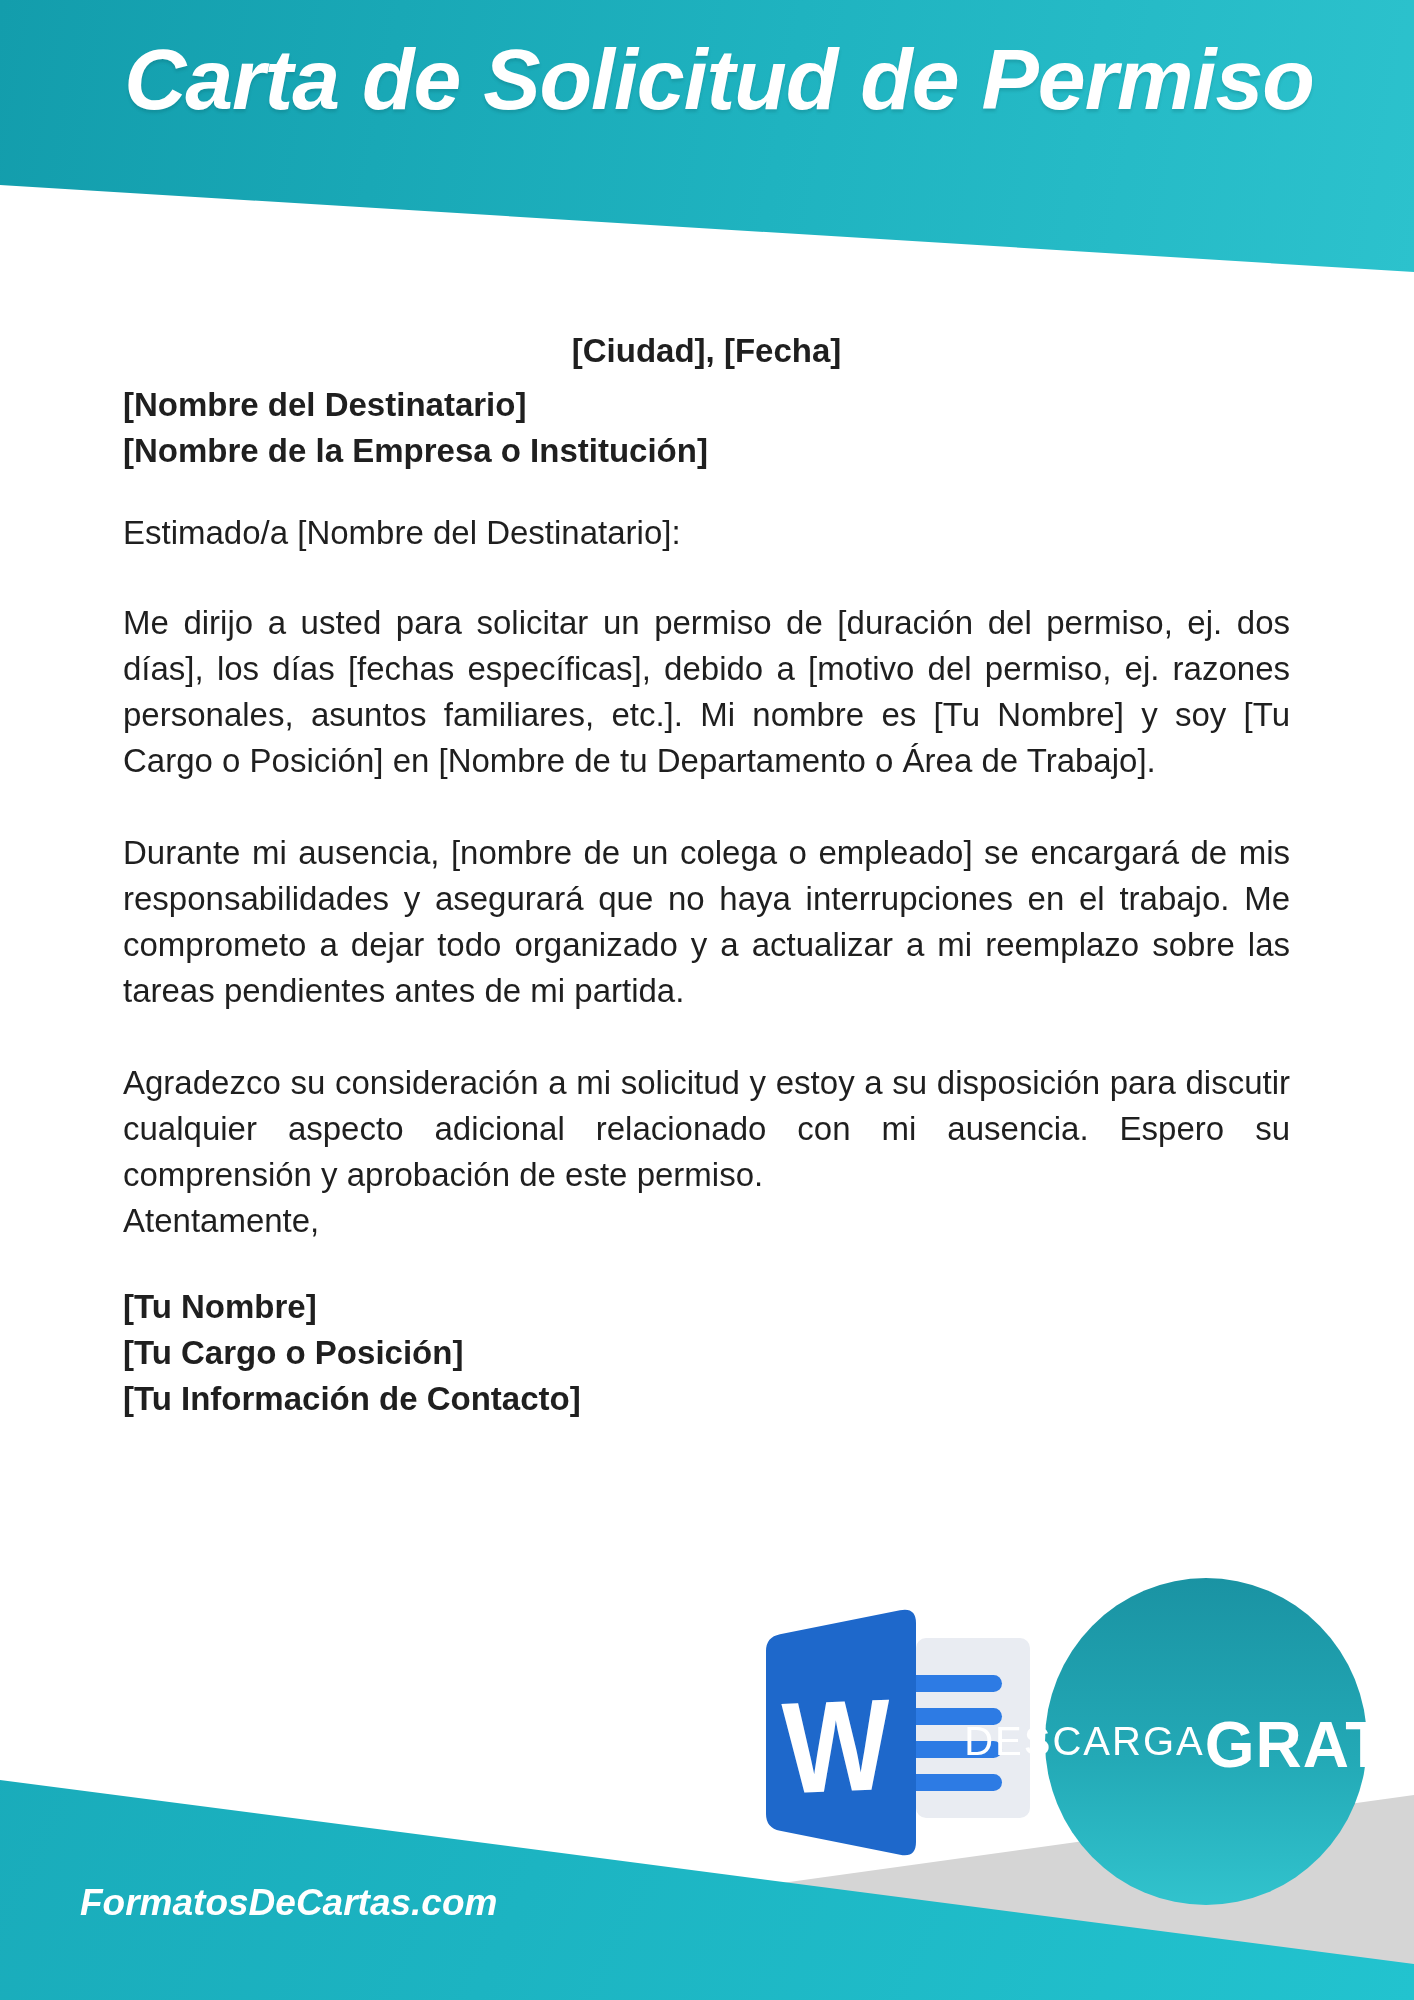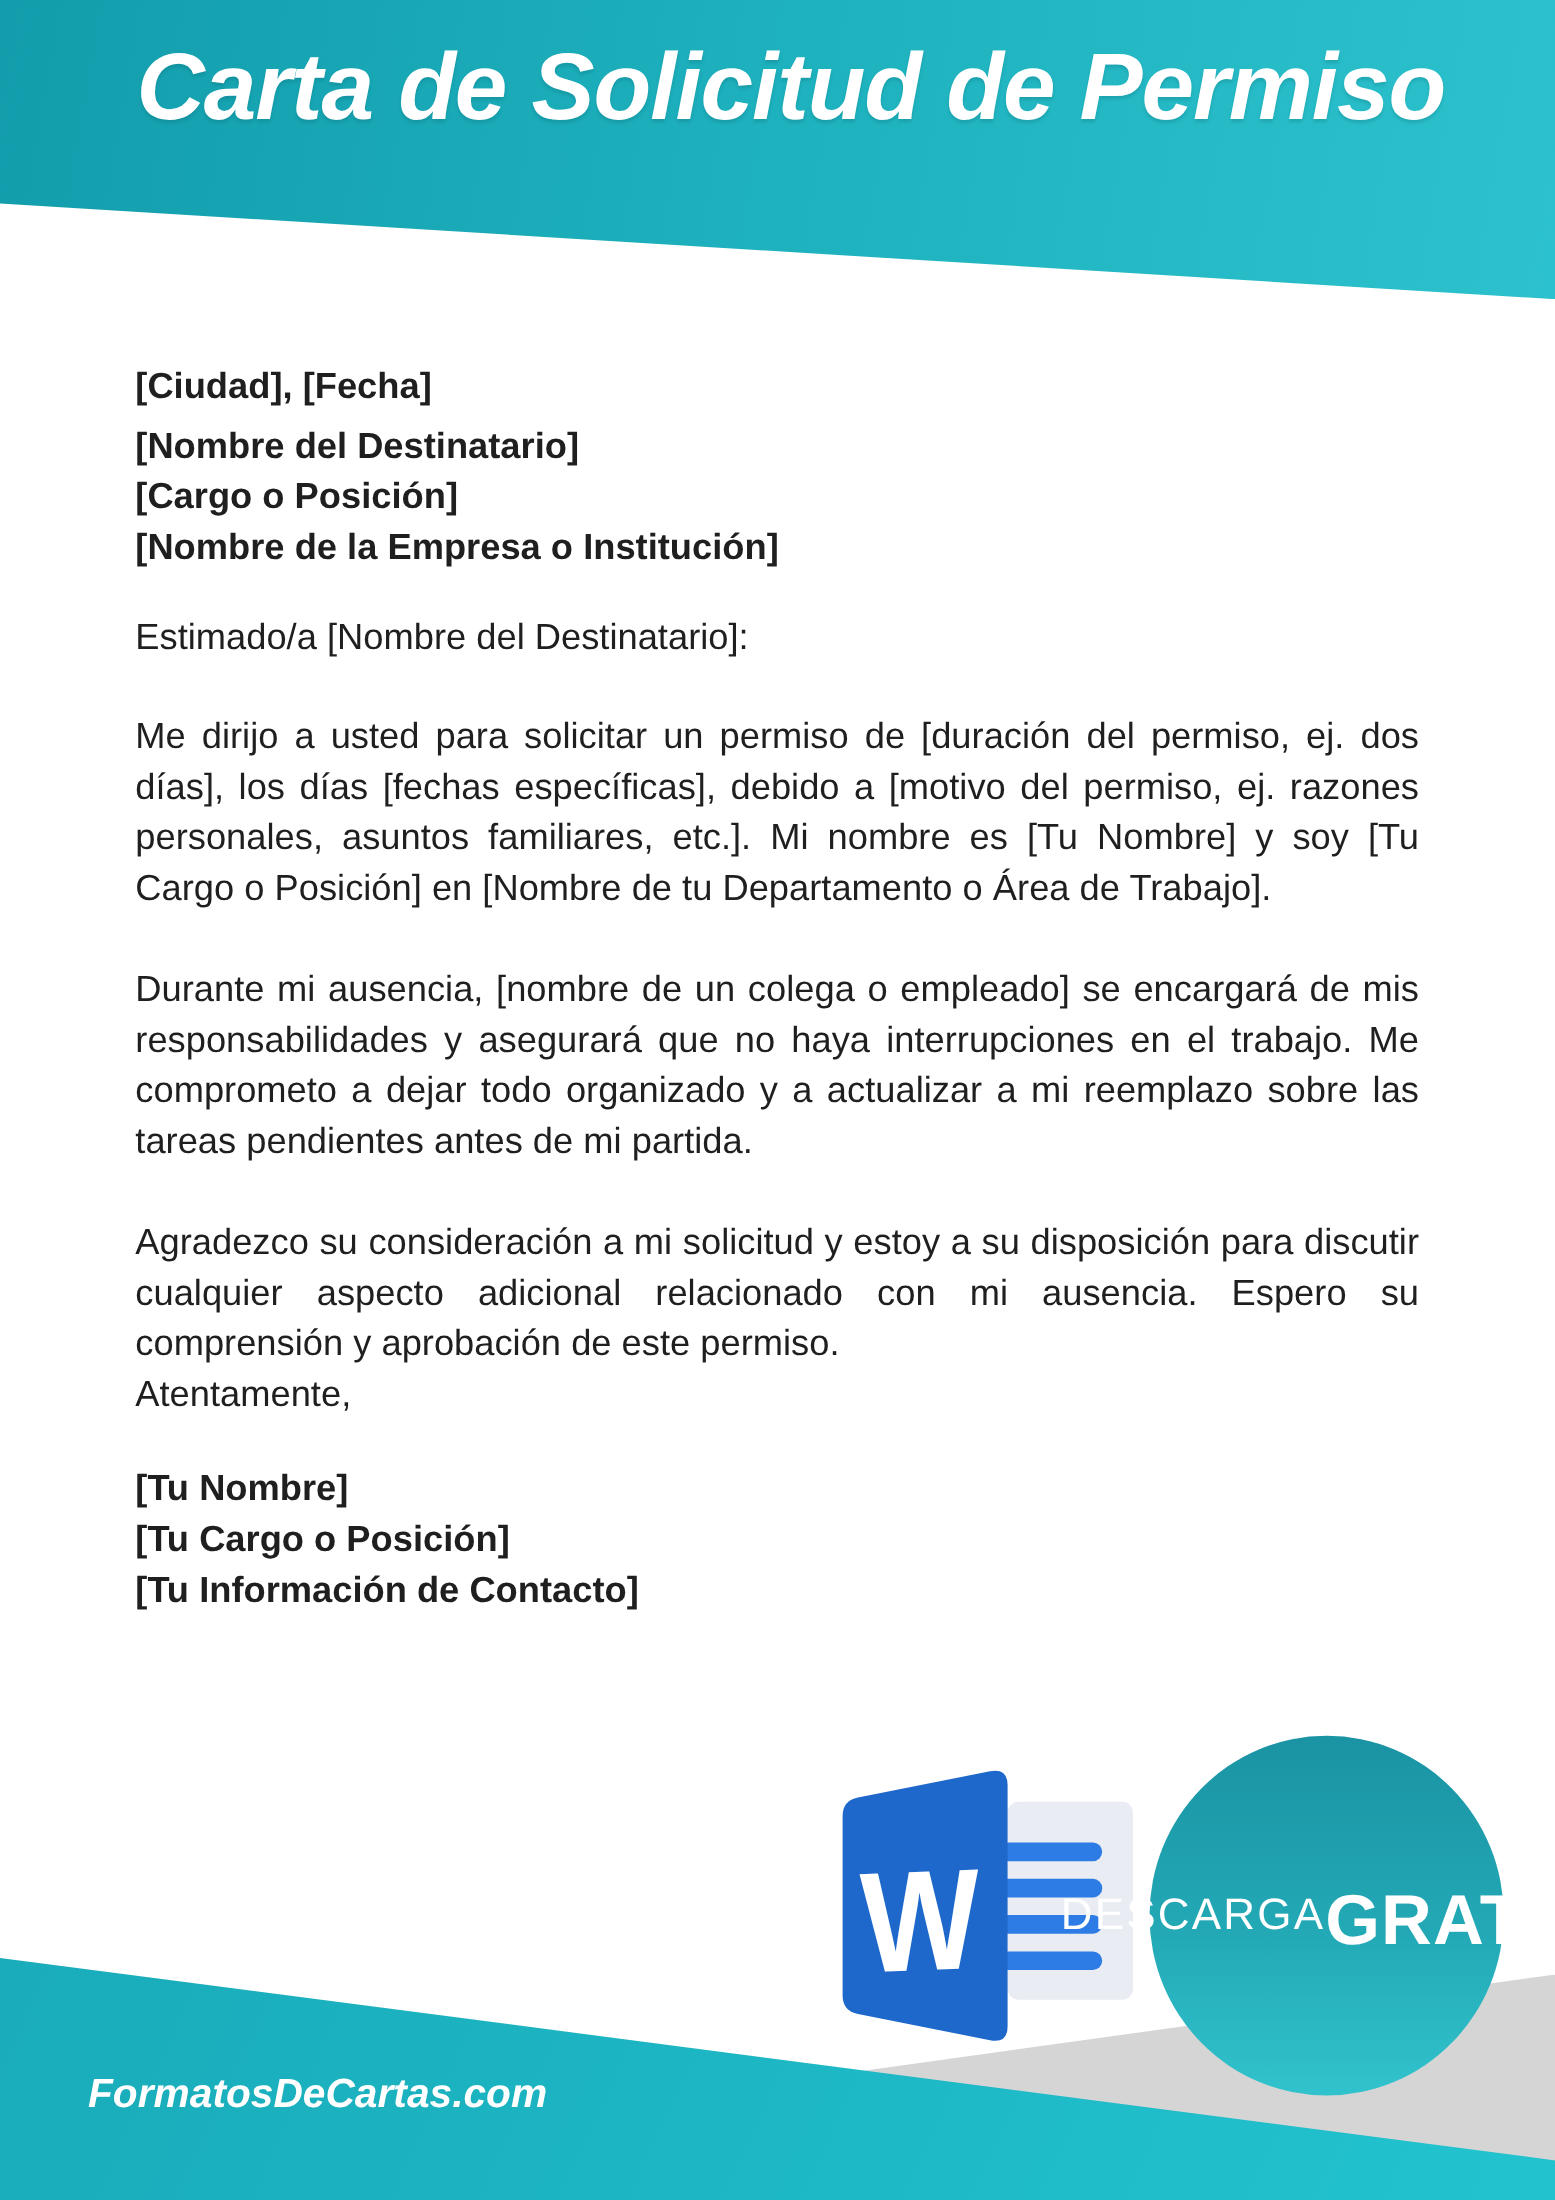"[Ciudad], [Fecha]" .date-line { text-align: left -> center }
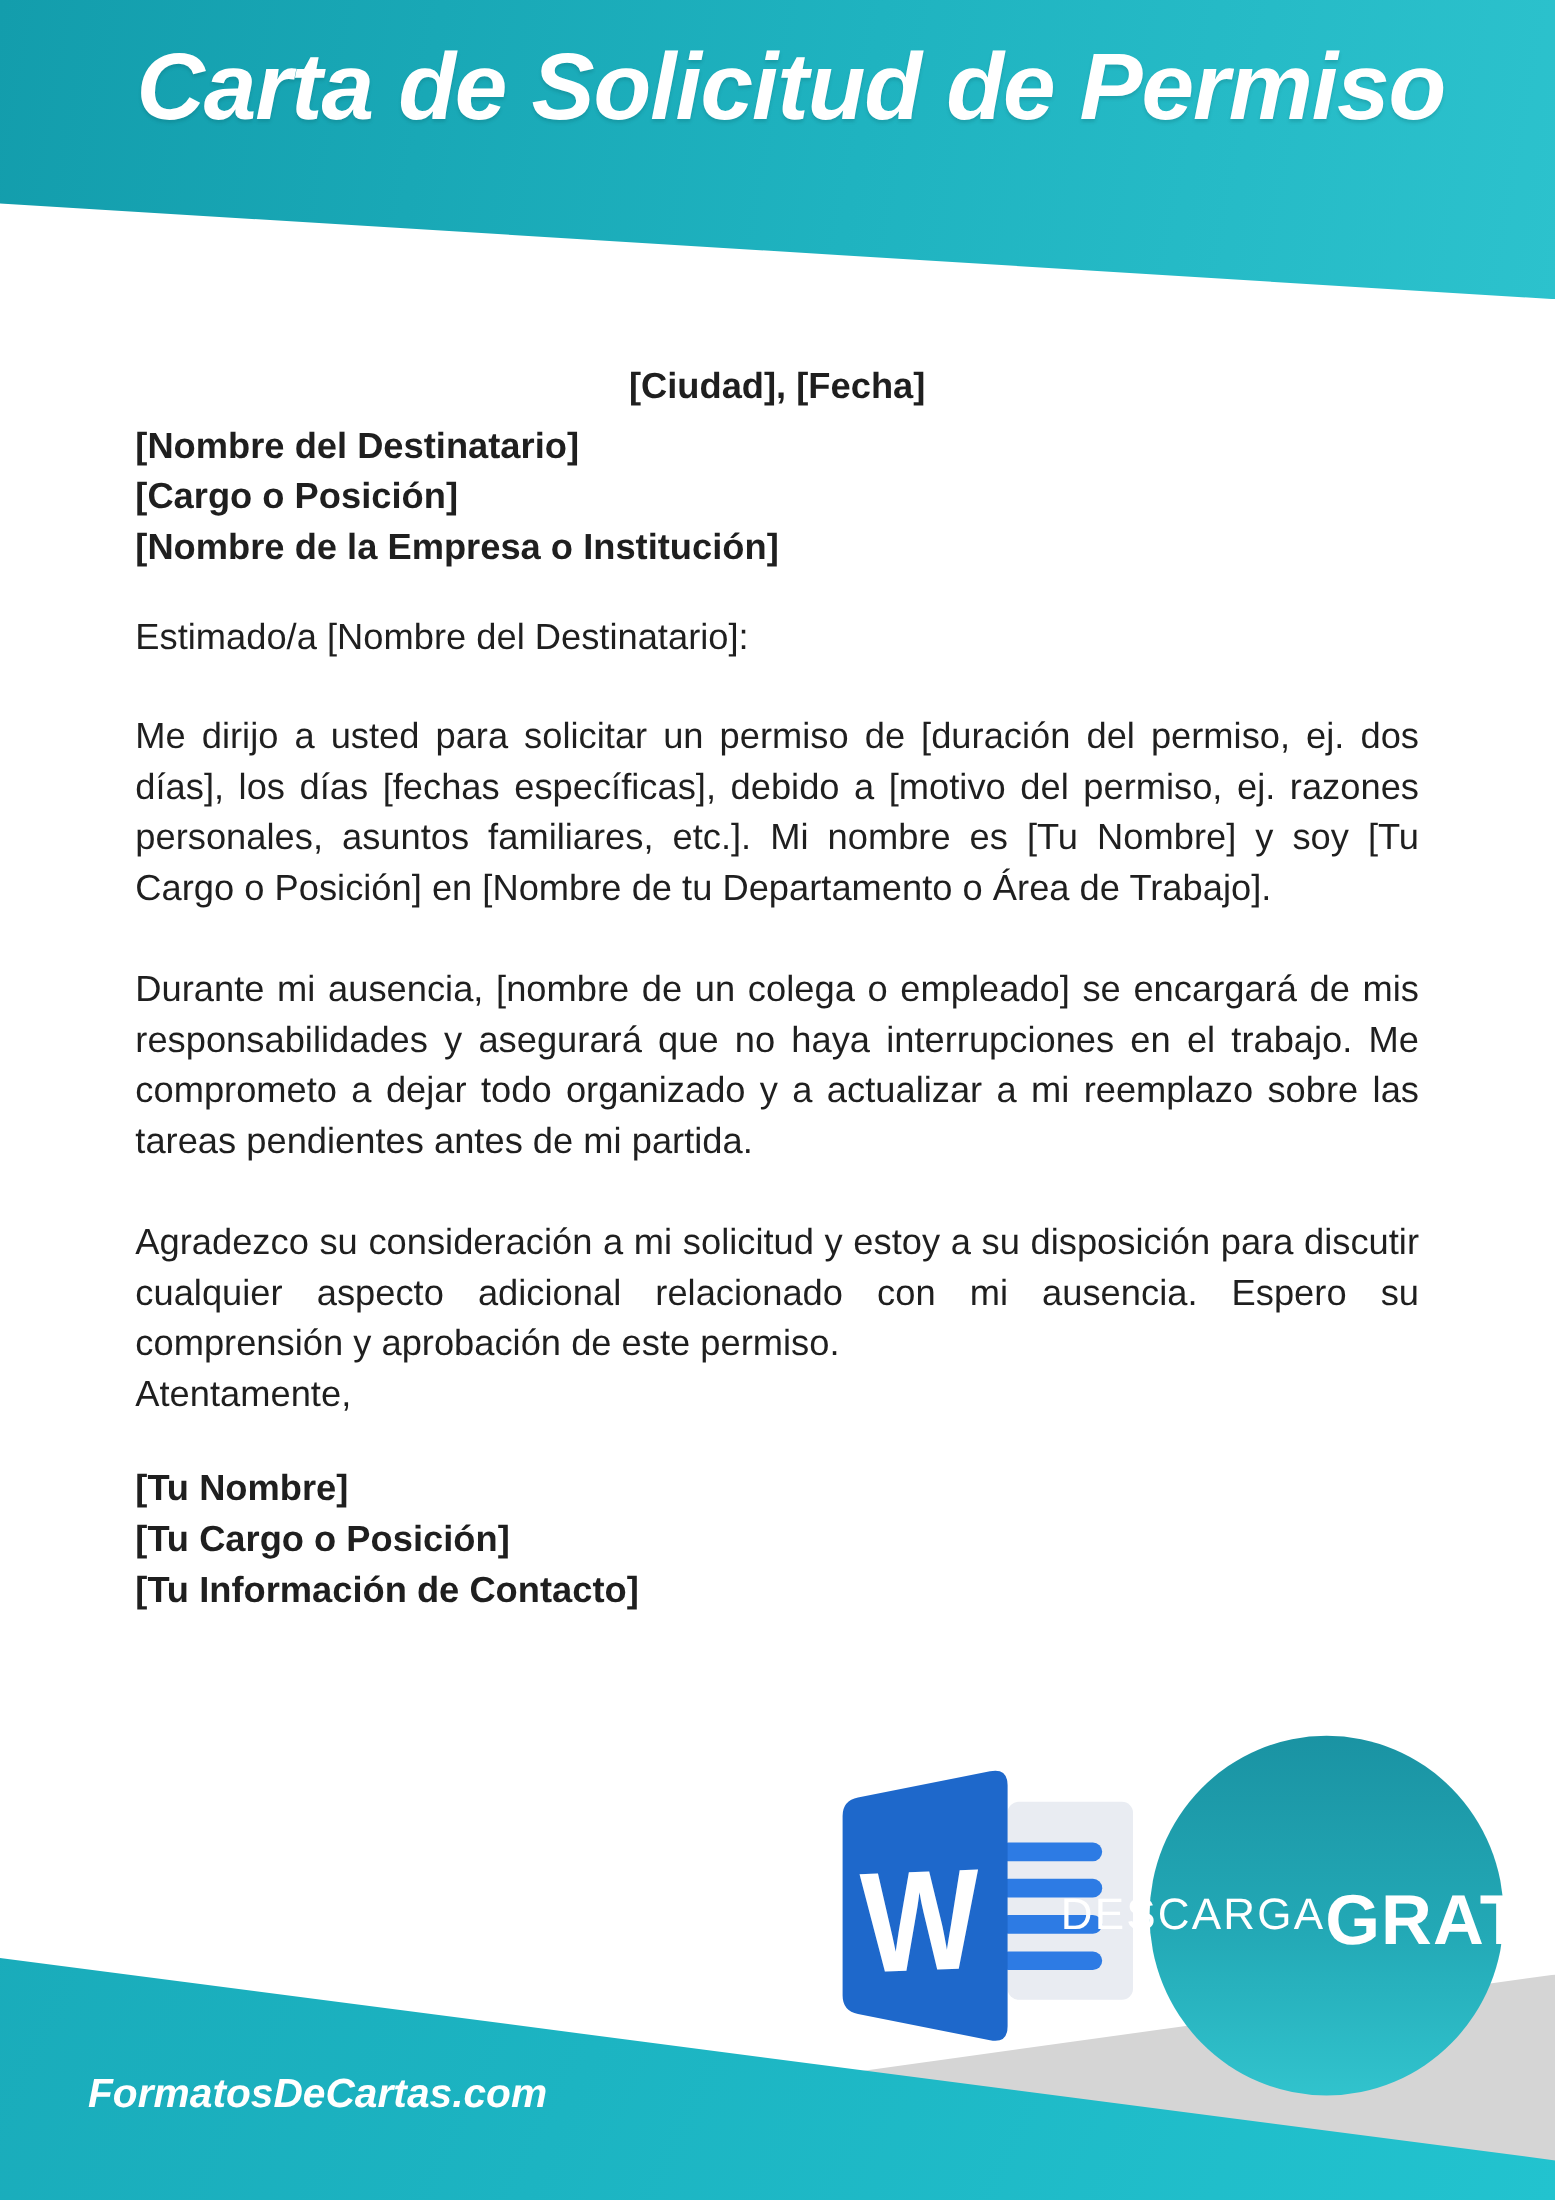"[Cargo o Posición]" div { html: <div>[Cargo o Posición]</div> -> none }
